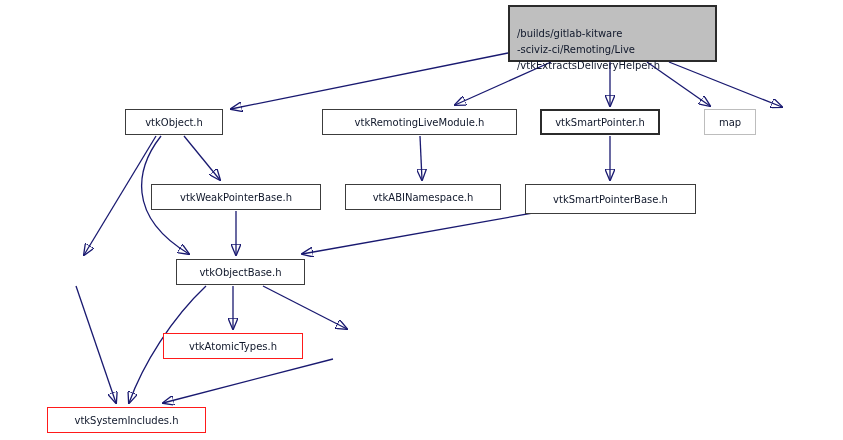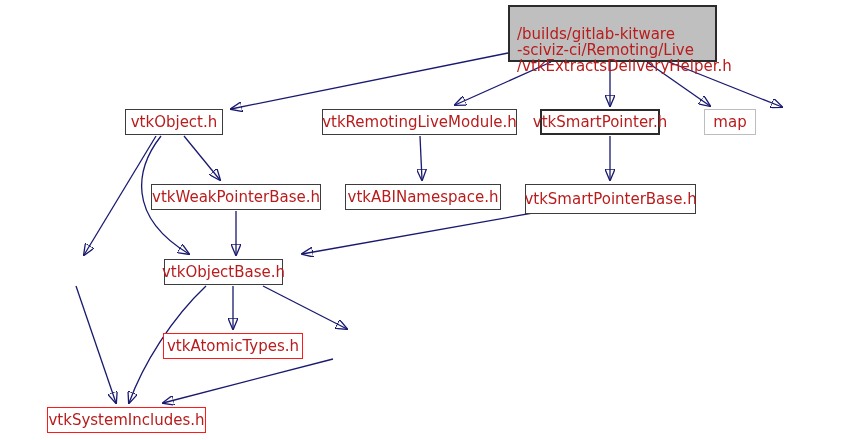"/builds/gitlab-kitware" .n { color: #b91c1c -> #0f172a; font-size: 15px -> 10px }
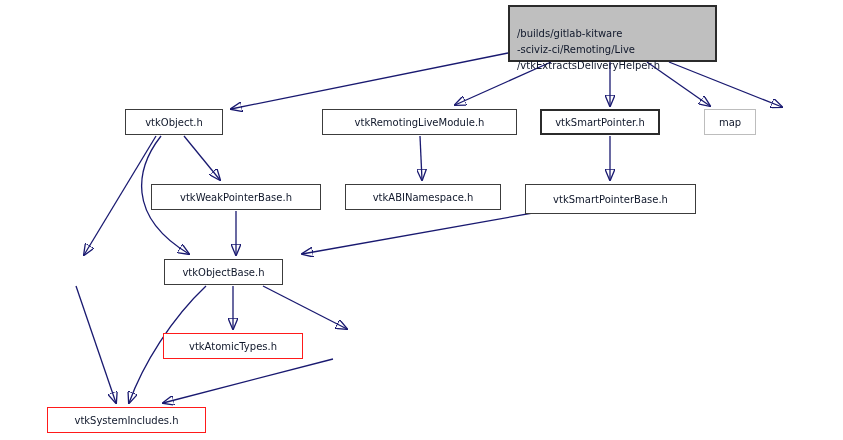"vtkObjectBase.h" div.n { left: 164px -> 176px; width: 119px -> 129px }
